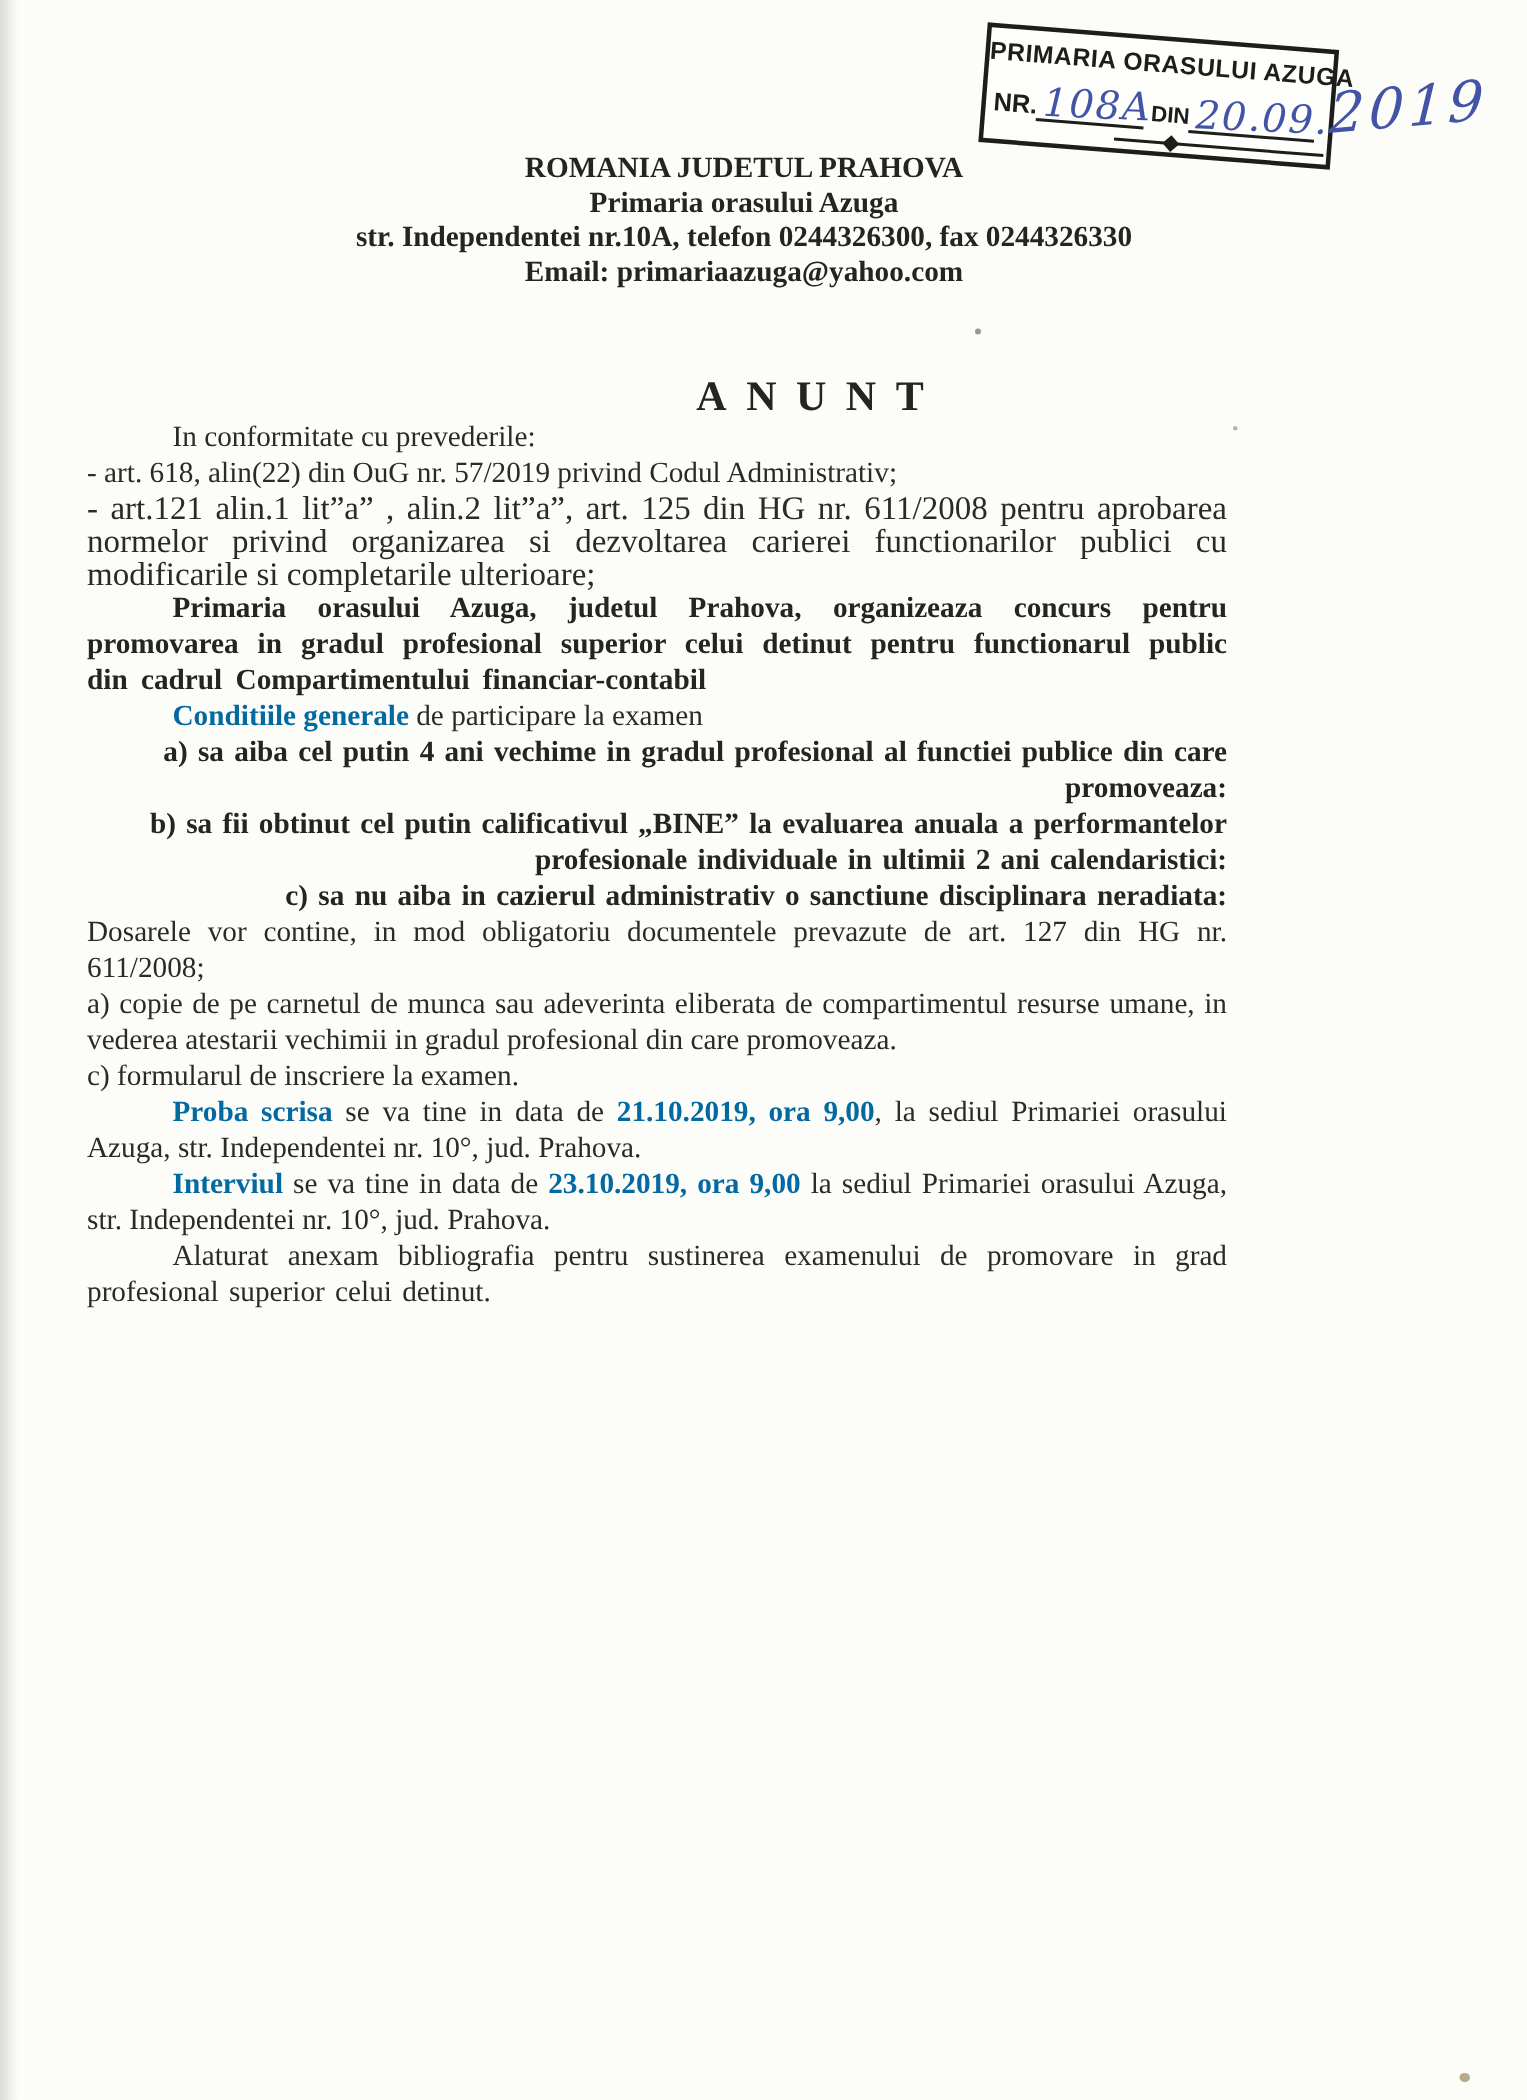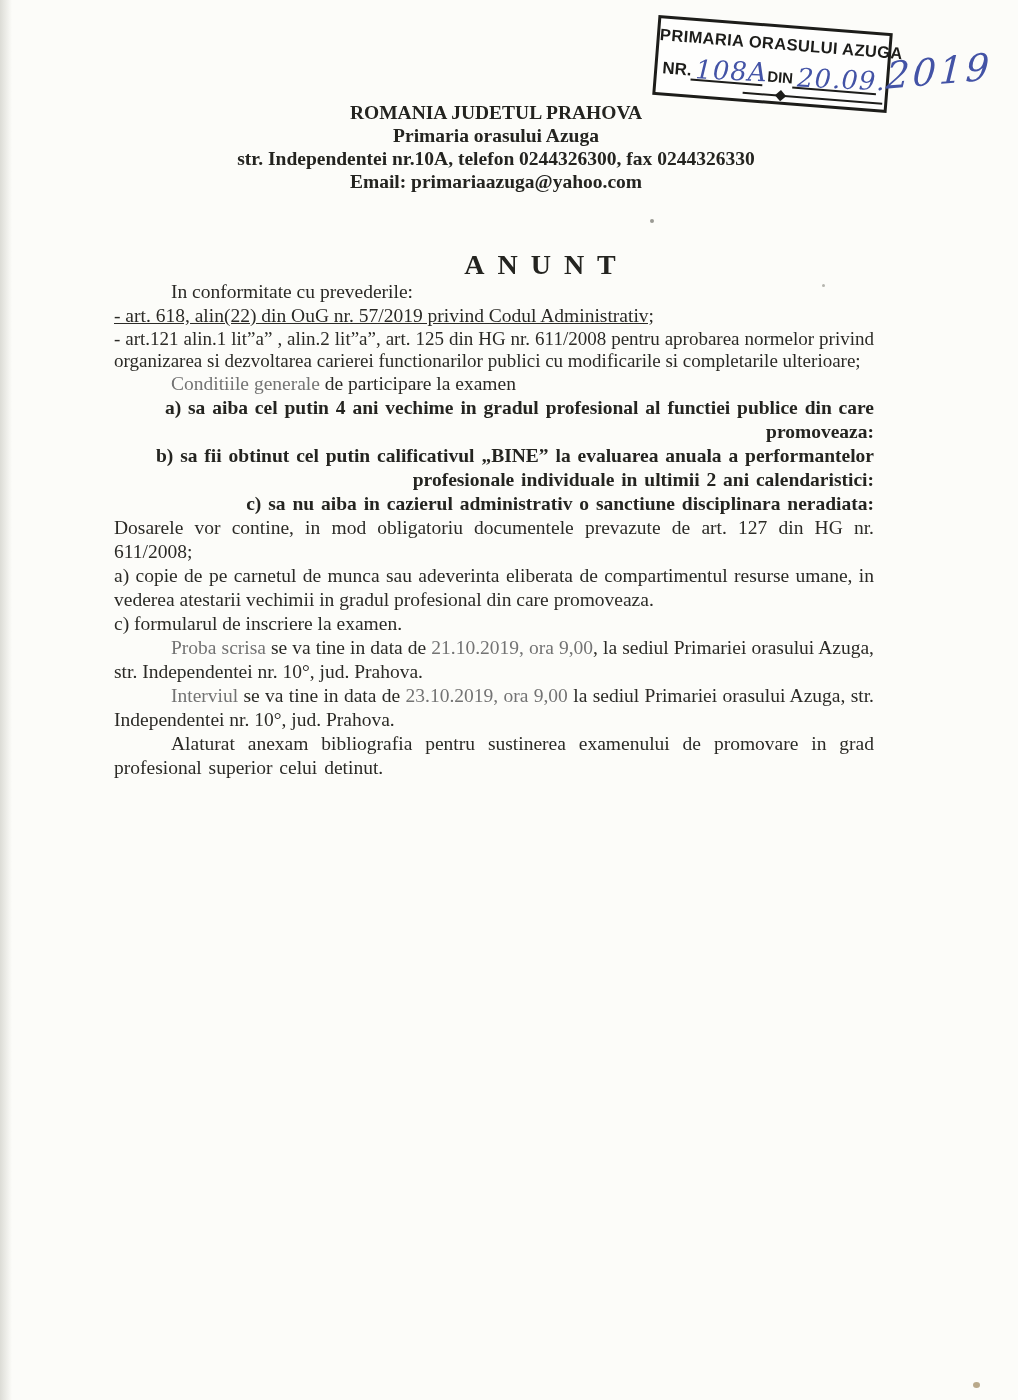"In conformitate cu prevederile:" .body-text { margin-left: 114px -> 58px }
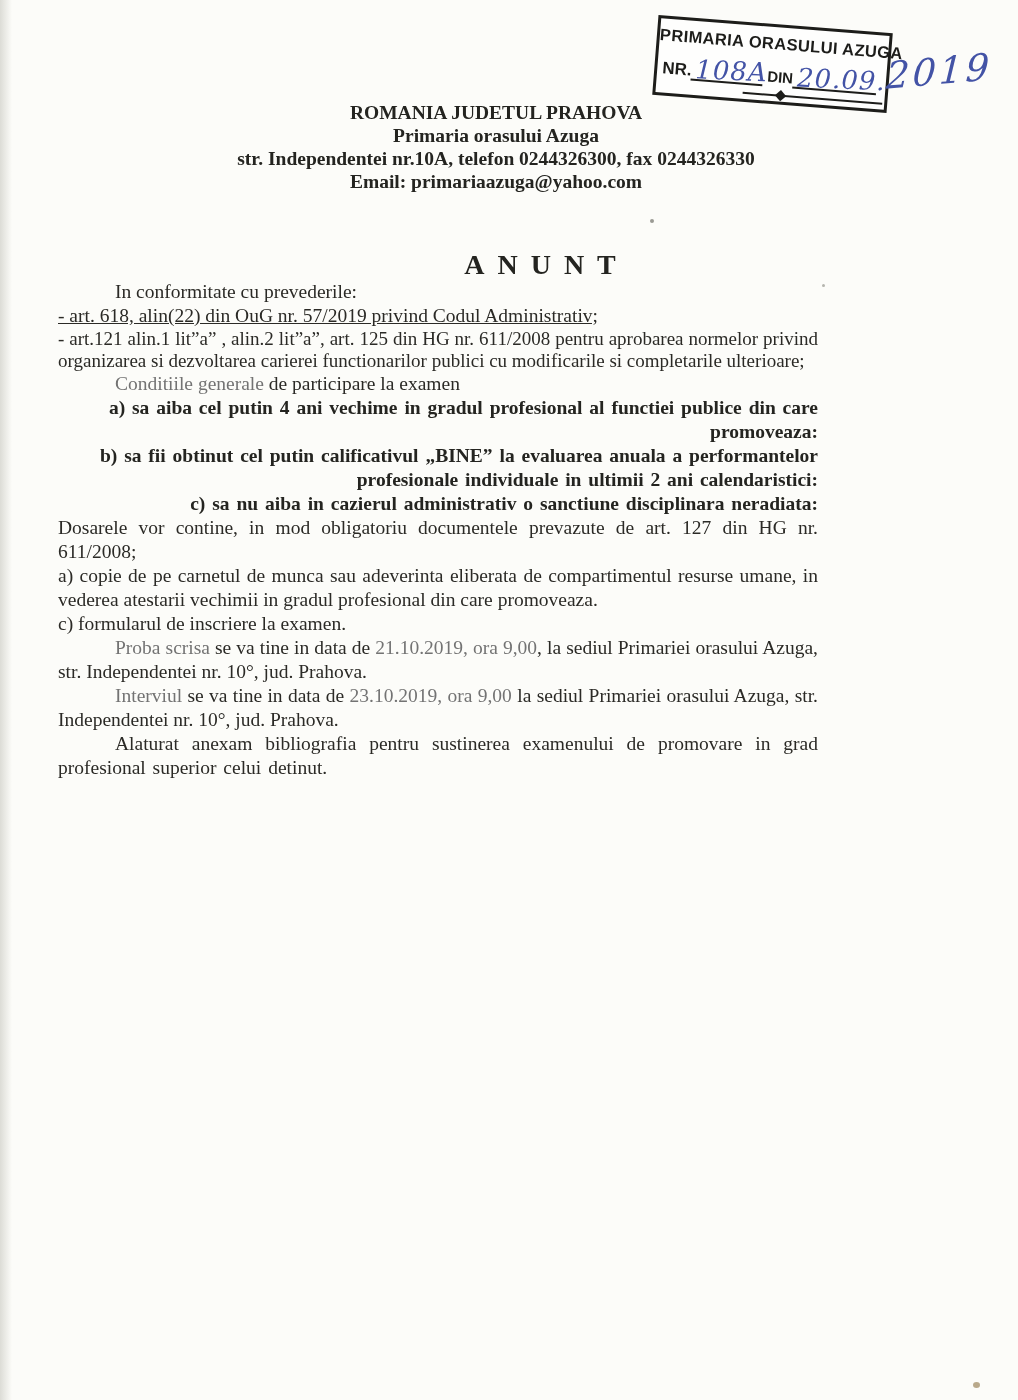"- art. 618, alin(22) din" .p-item1 { text-decoration: underline -> none }
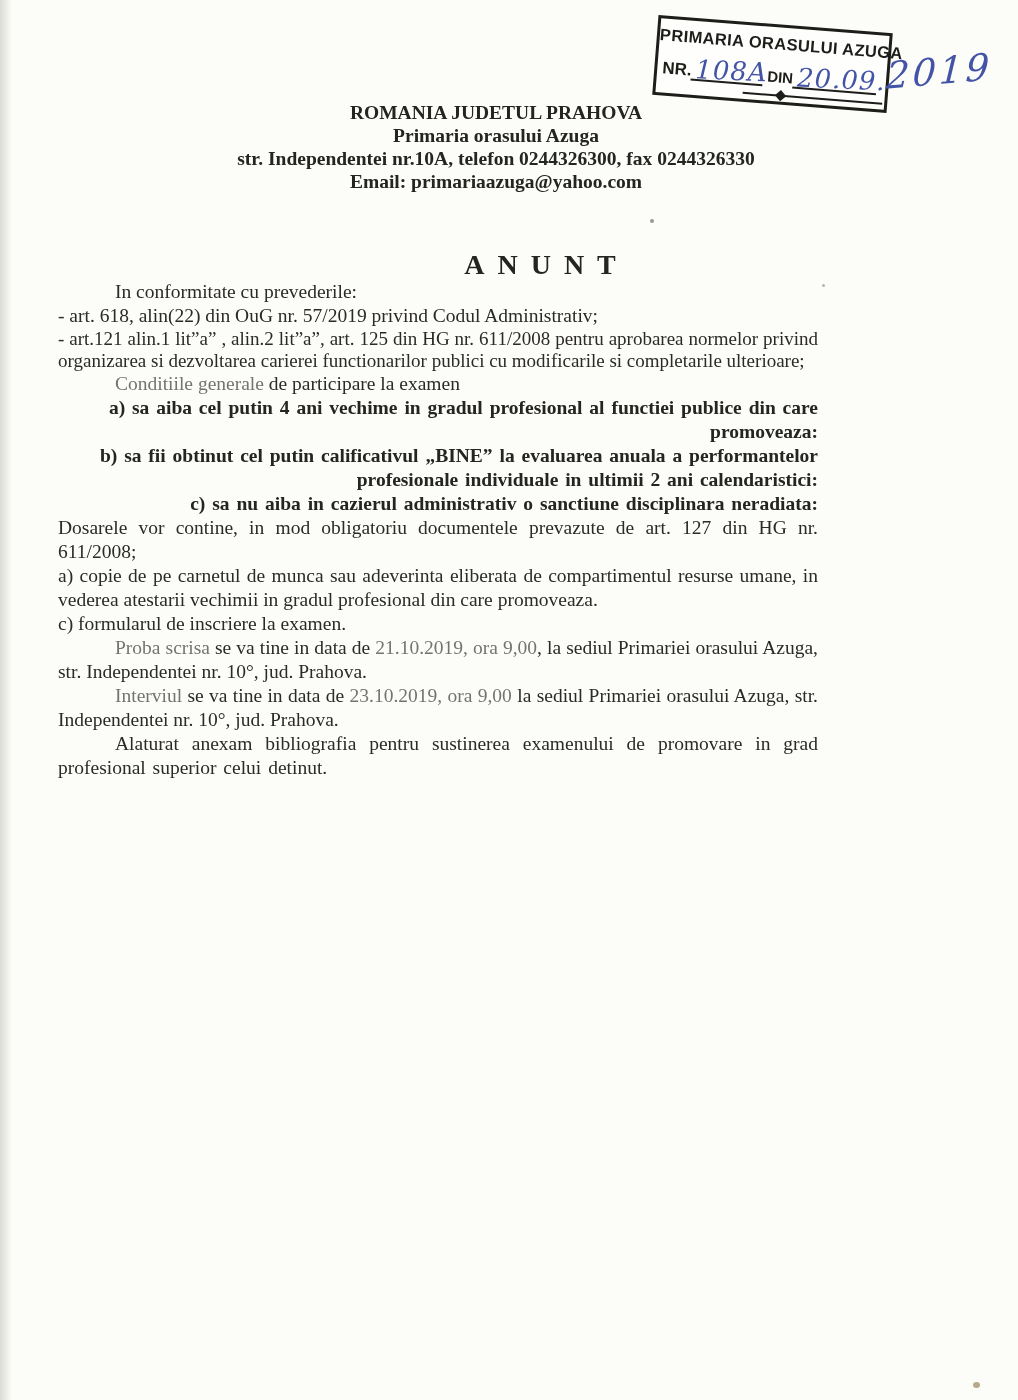"- art.121 alin.1 lit”a” ," .p-item2 { font-size: 19px -> 22px }
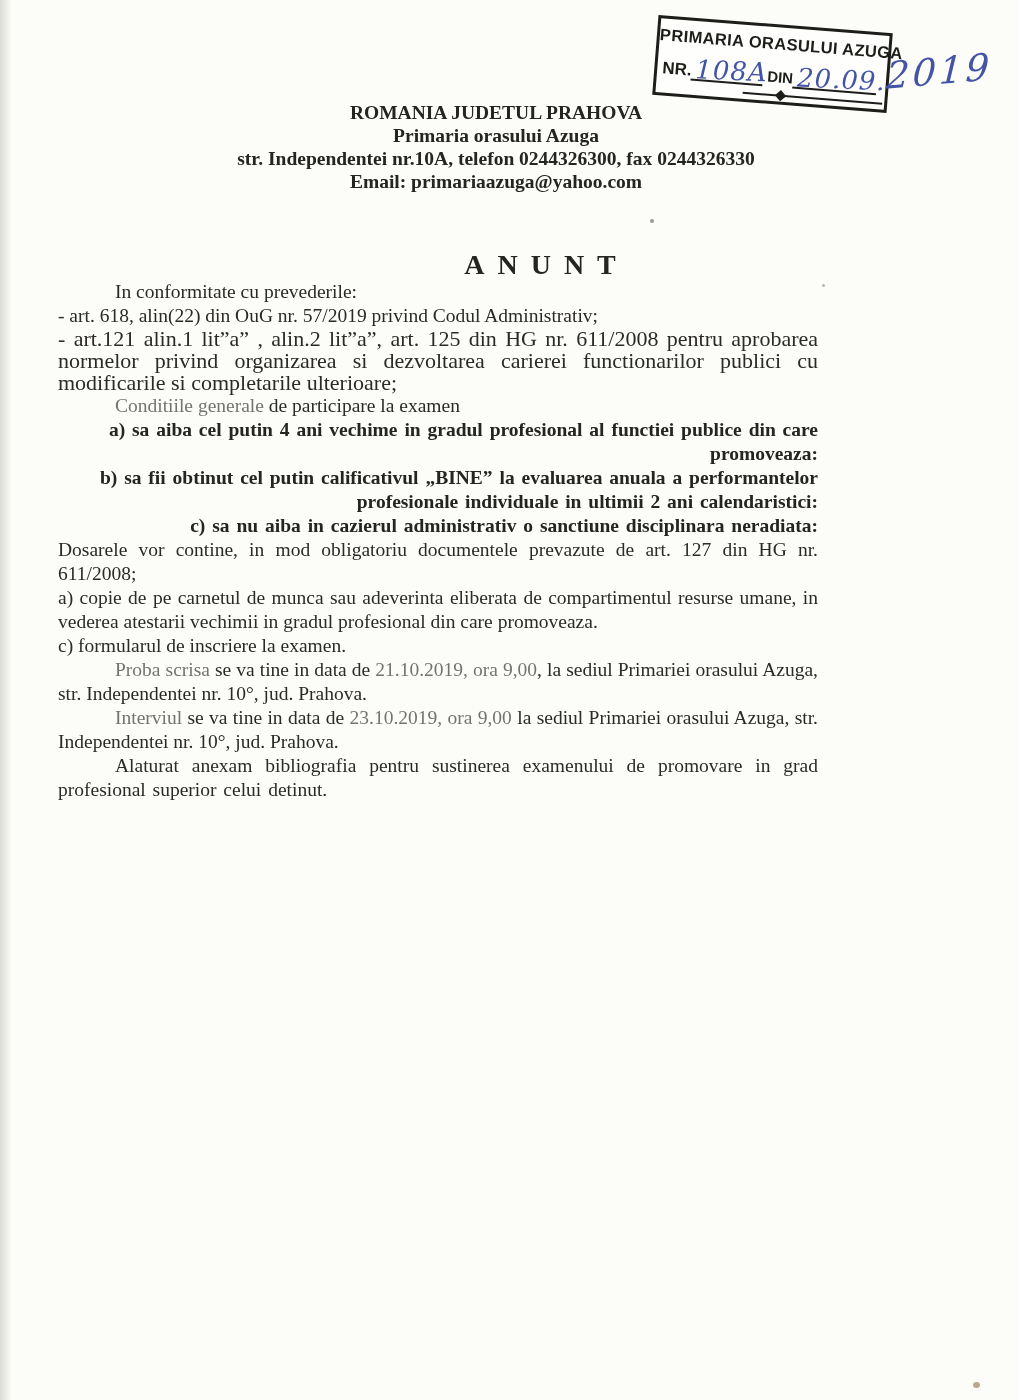"Primaria orasului Azuga, judetul" p.p-org { html: none -> <p>Primaria orasului Azuga, judetul Prahova, organizeaza concurs pentru promovarea in gradul profesional superior celui detinut pentru functionarul public din cadrul Compartimentului financiar-contabil</p> }
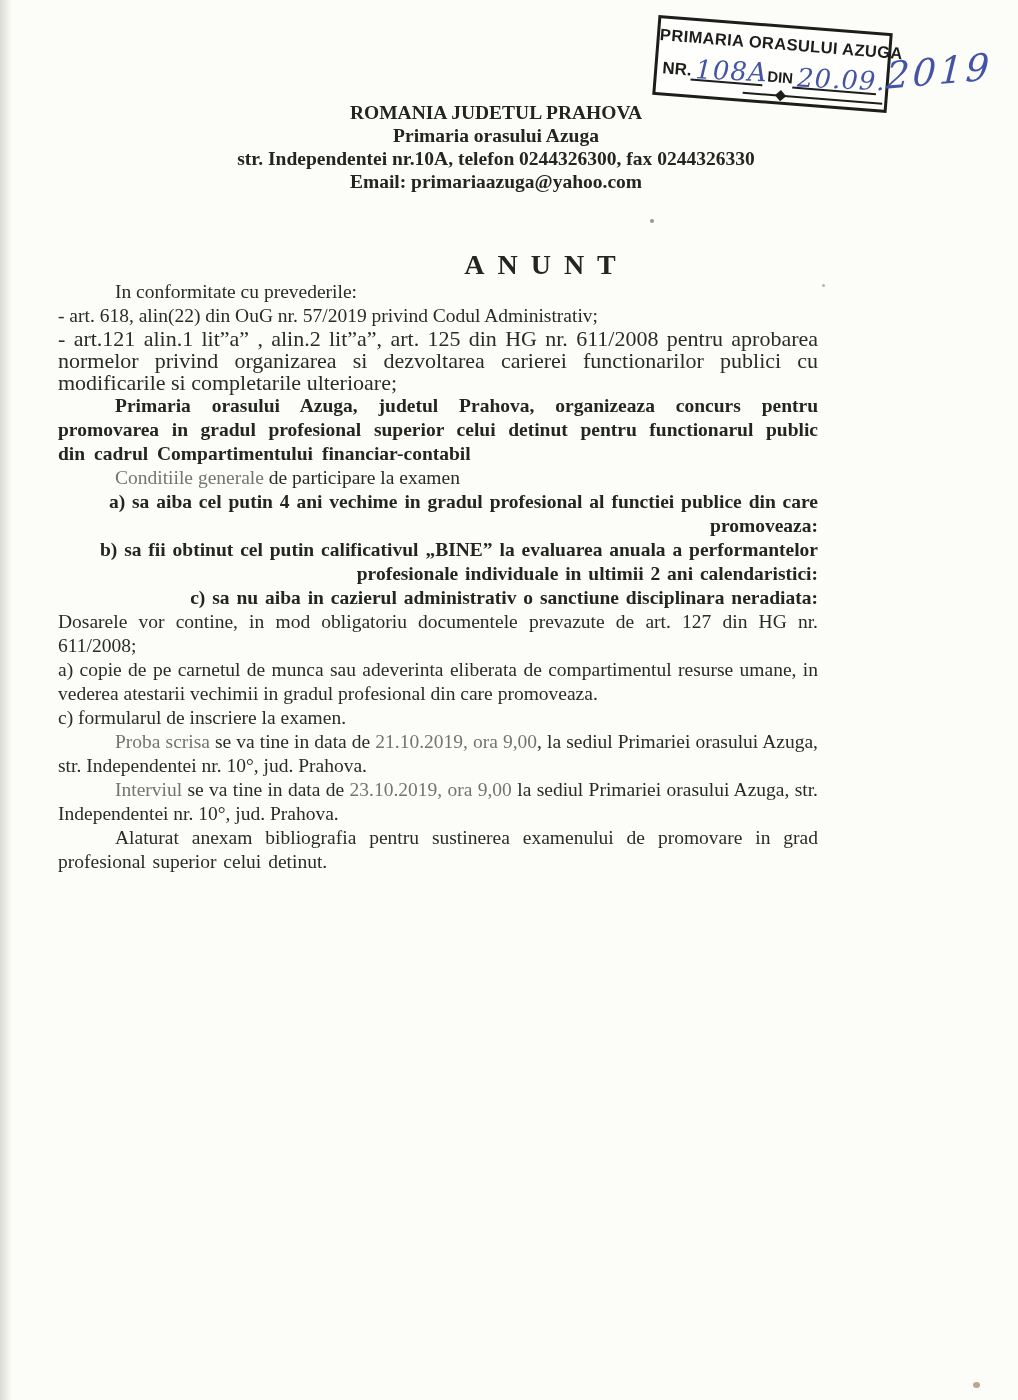"Conditiile generale" .b { color: #737373 -> #0369a1; font-weight: 400 -> 700 }
